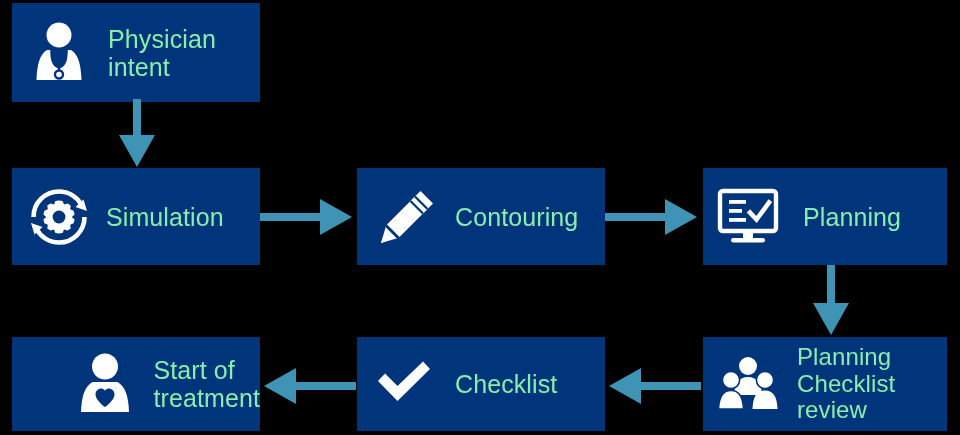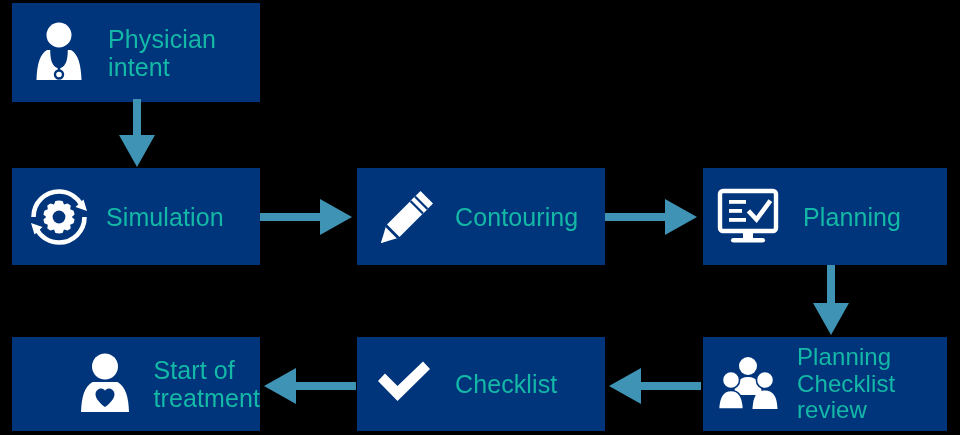"Physician" .node-label { color: #14b8a6 -> #86efac }
